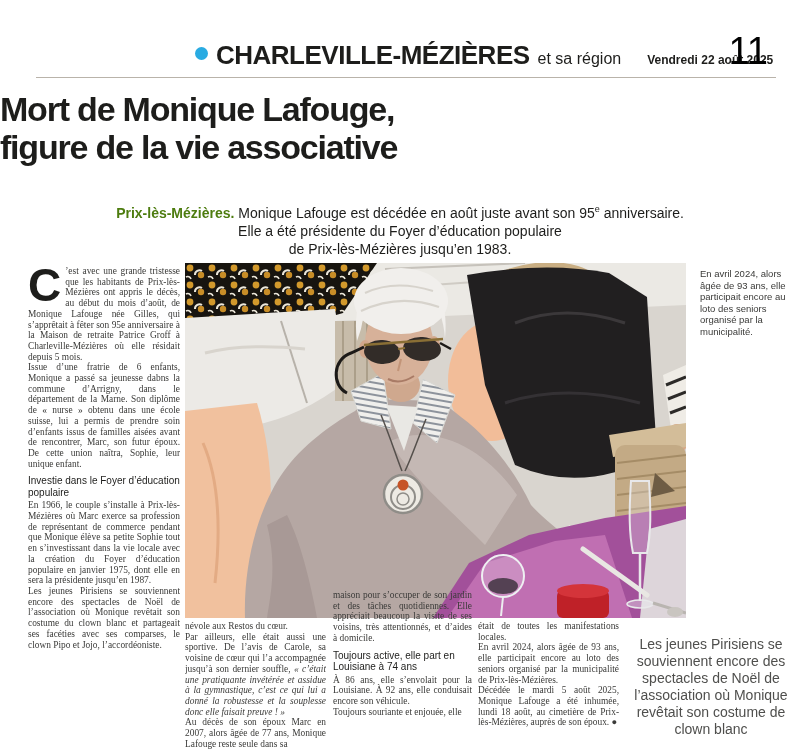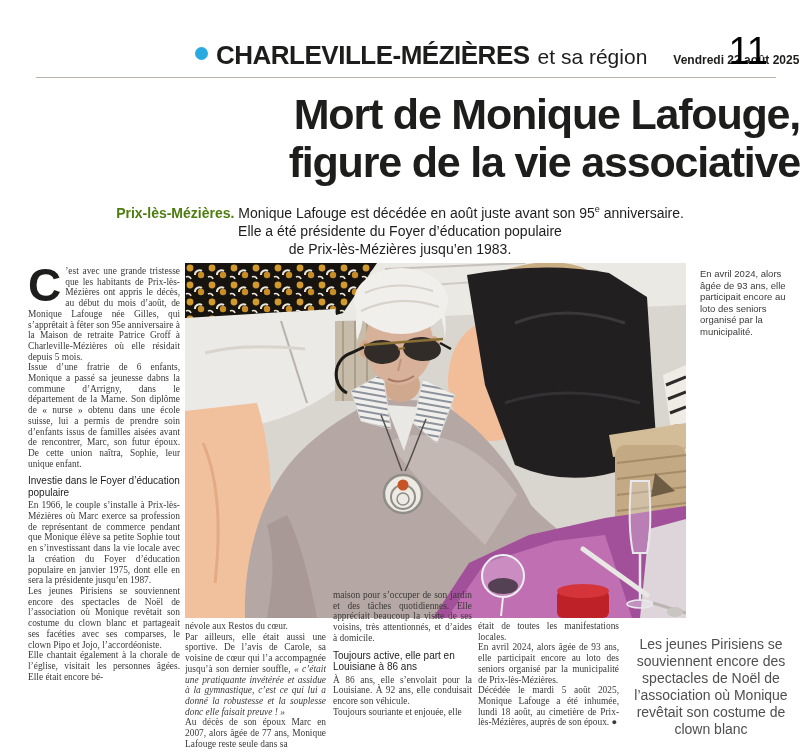"et sa région" .hdr-suffix { font-size: 21px -> 16px }
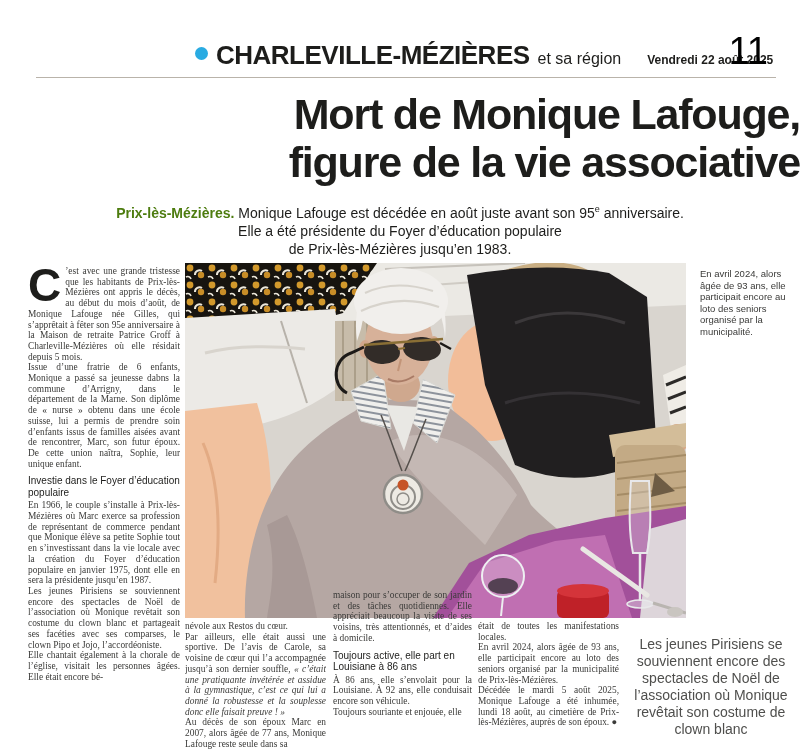"Mort de Monique Lafouge," .headline { font-size: 43px -> 34px; text-align: right -> left }
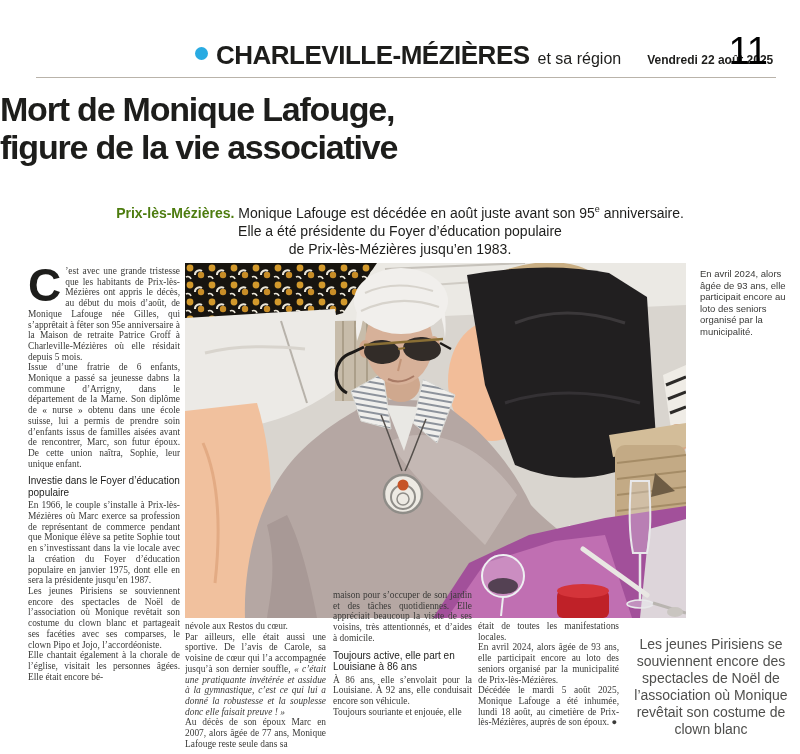"Elle chantait également à la" p { html: <p>Elle chantait également à la chorale de l’église, visitait les personnes âgées. Elle était encore bé-</p> -> none }
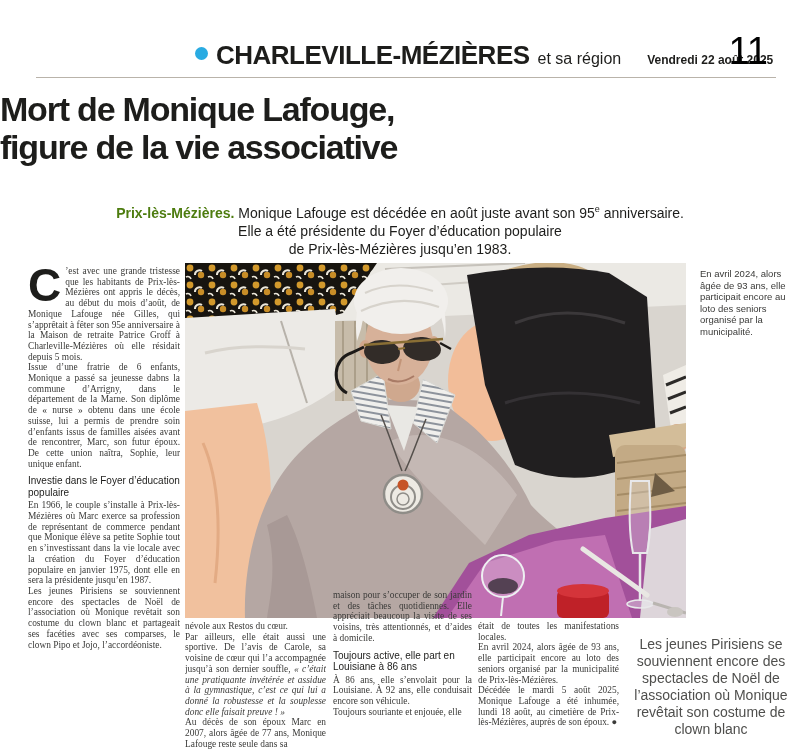"Toujours active, elle part en" h3.subhead { text: 86 -> 74 }
